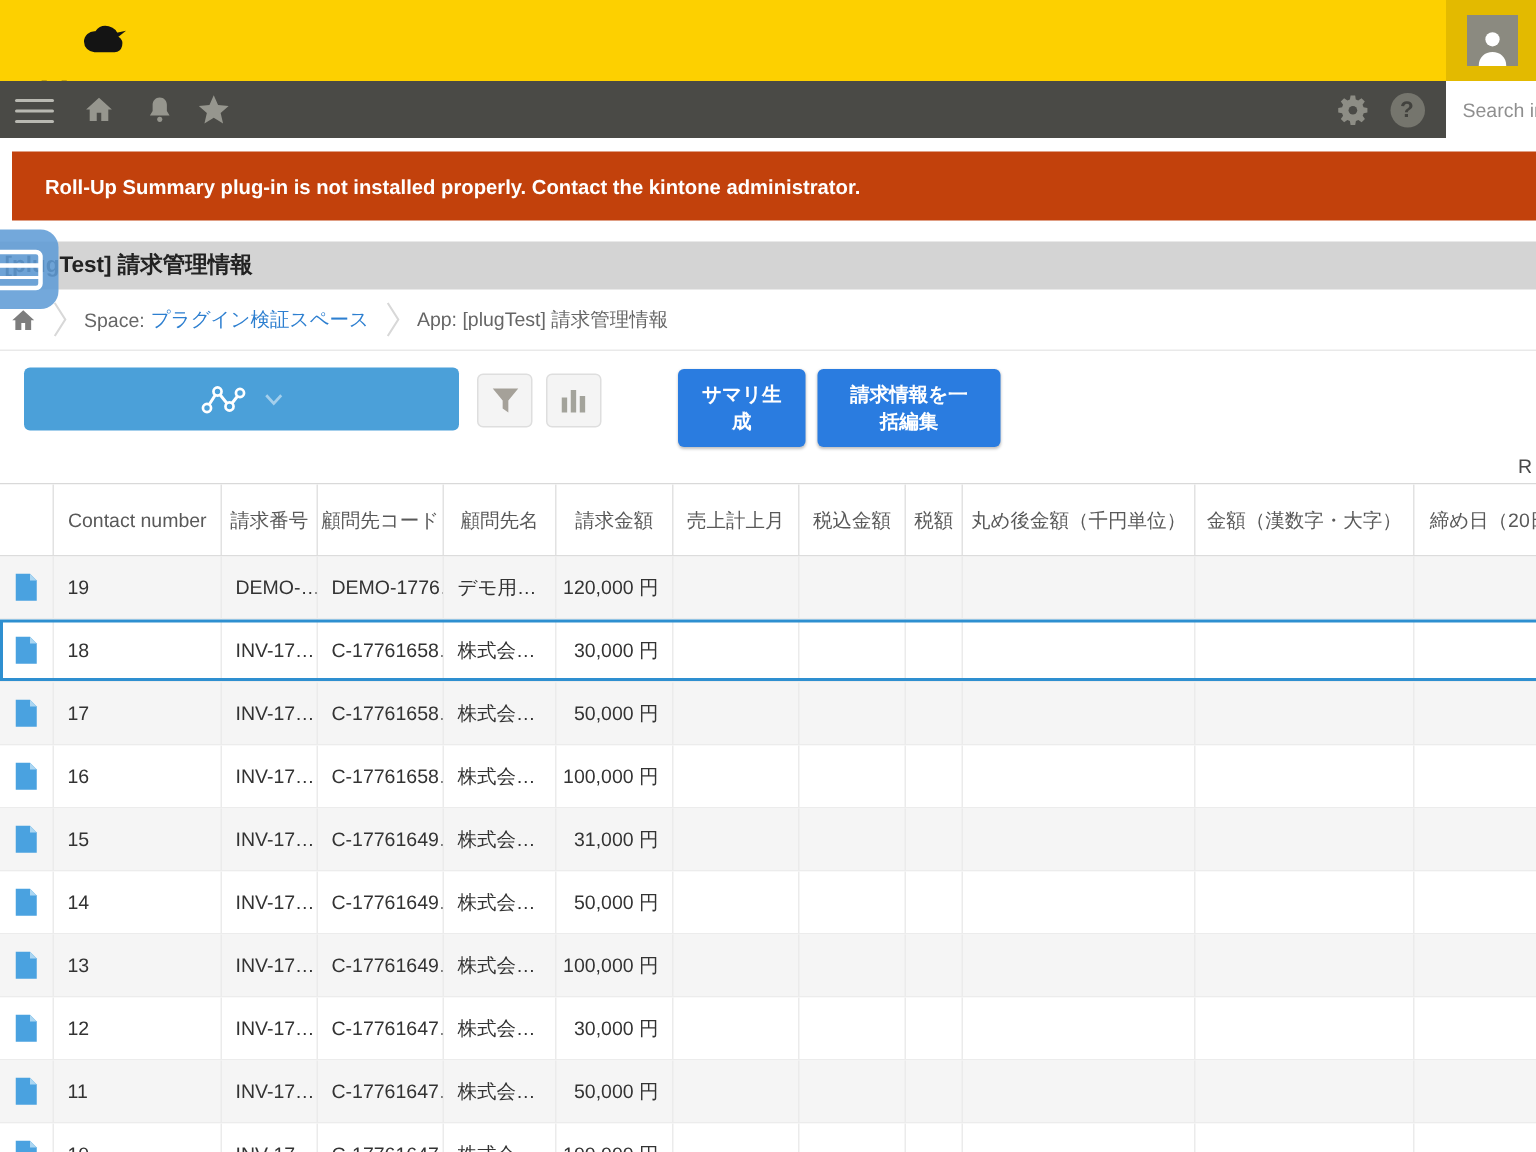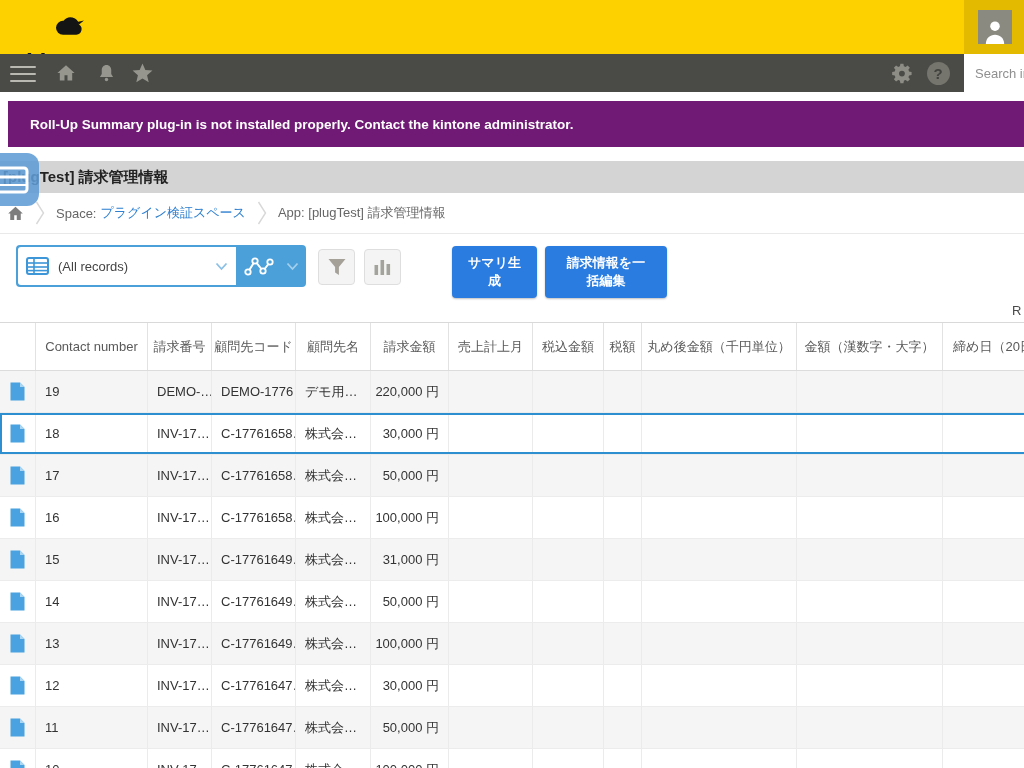"Roll-Up Summary plug-in is not" .error-banner { background: #701a75 -> #c2410c }
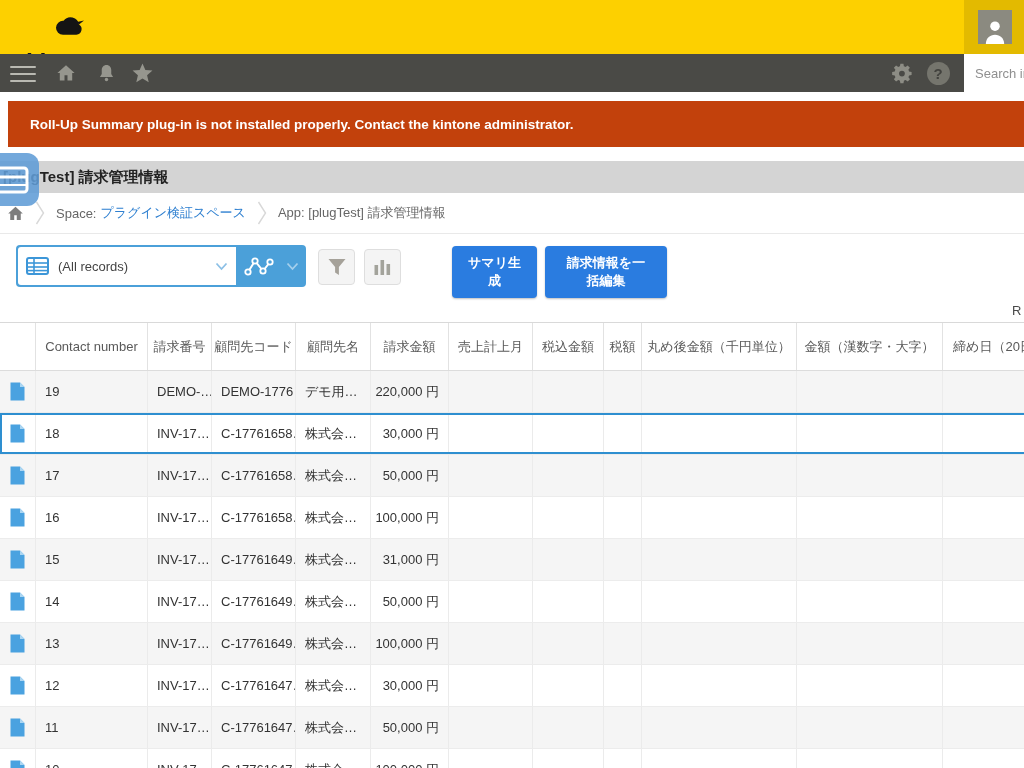"(All records)" div.vs-white { html: <div> <svg> <rect></rect> <line></line> <line></line> <line></line> <line></line> </svg> <span>(All records)</span> <svg> <polyline></polyline> </svg> </div> -> none }
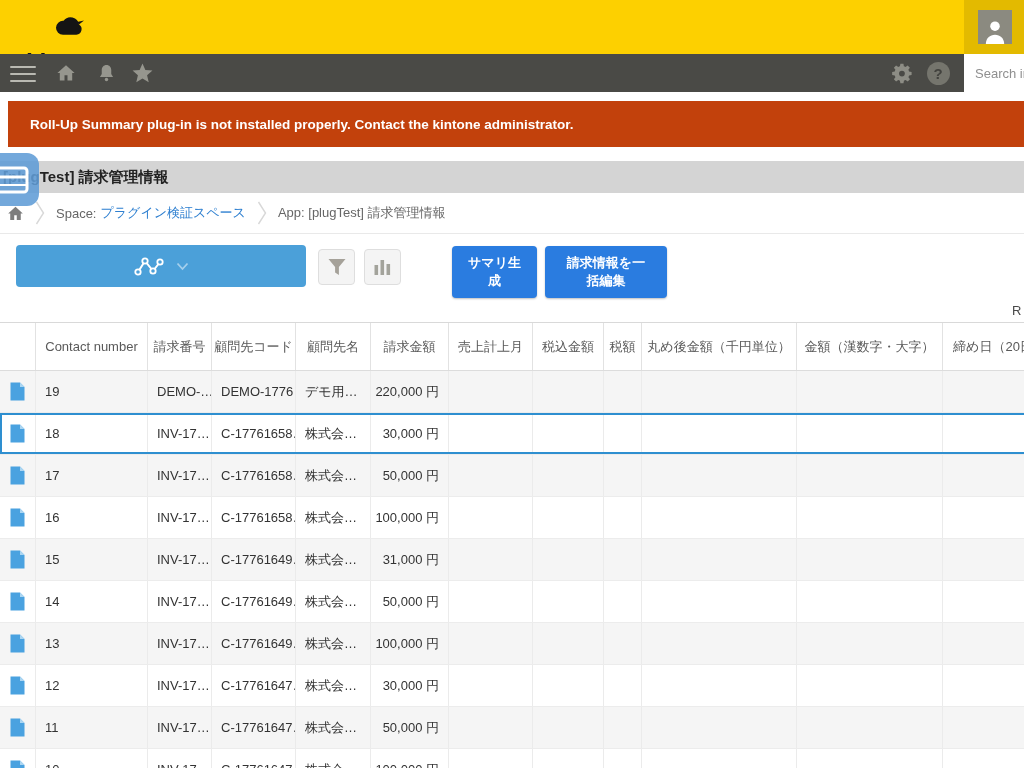"220,000 円" div.cell { text: 220,000 -> 120,000 }
